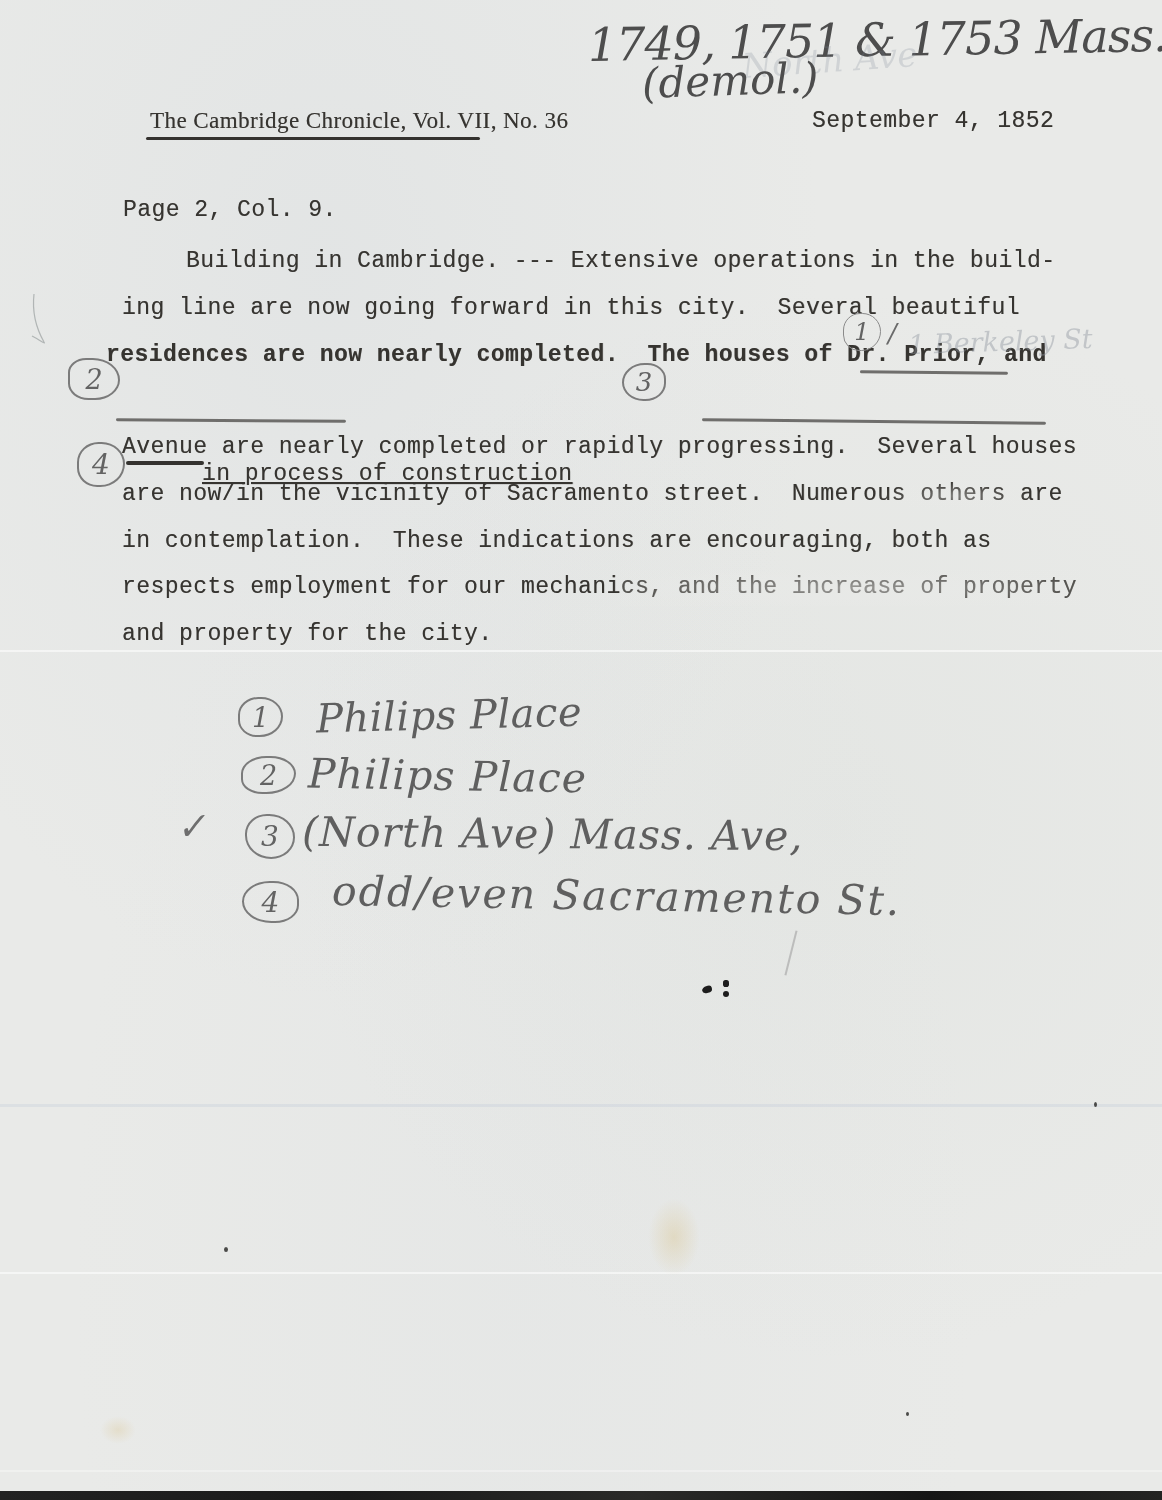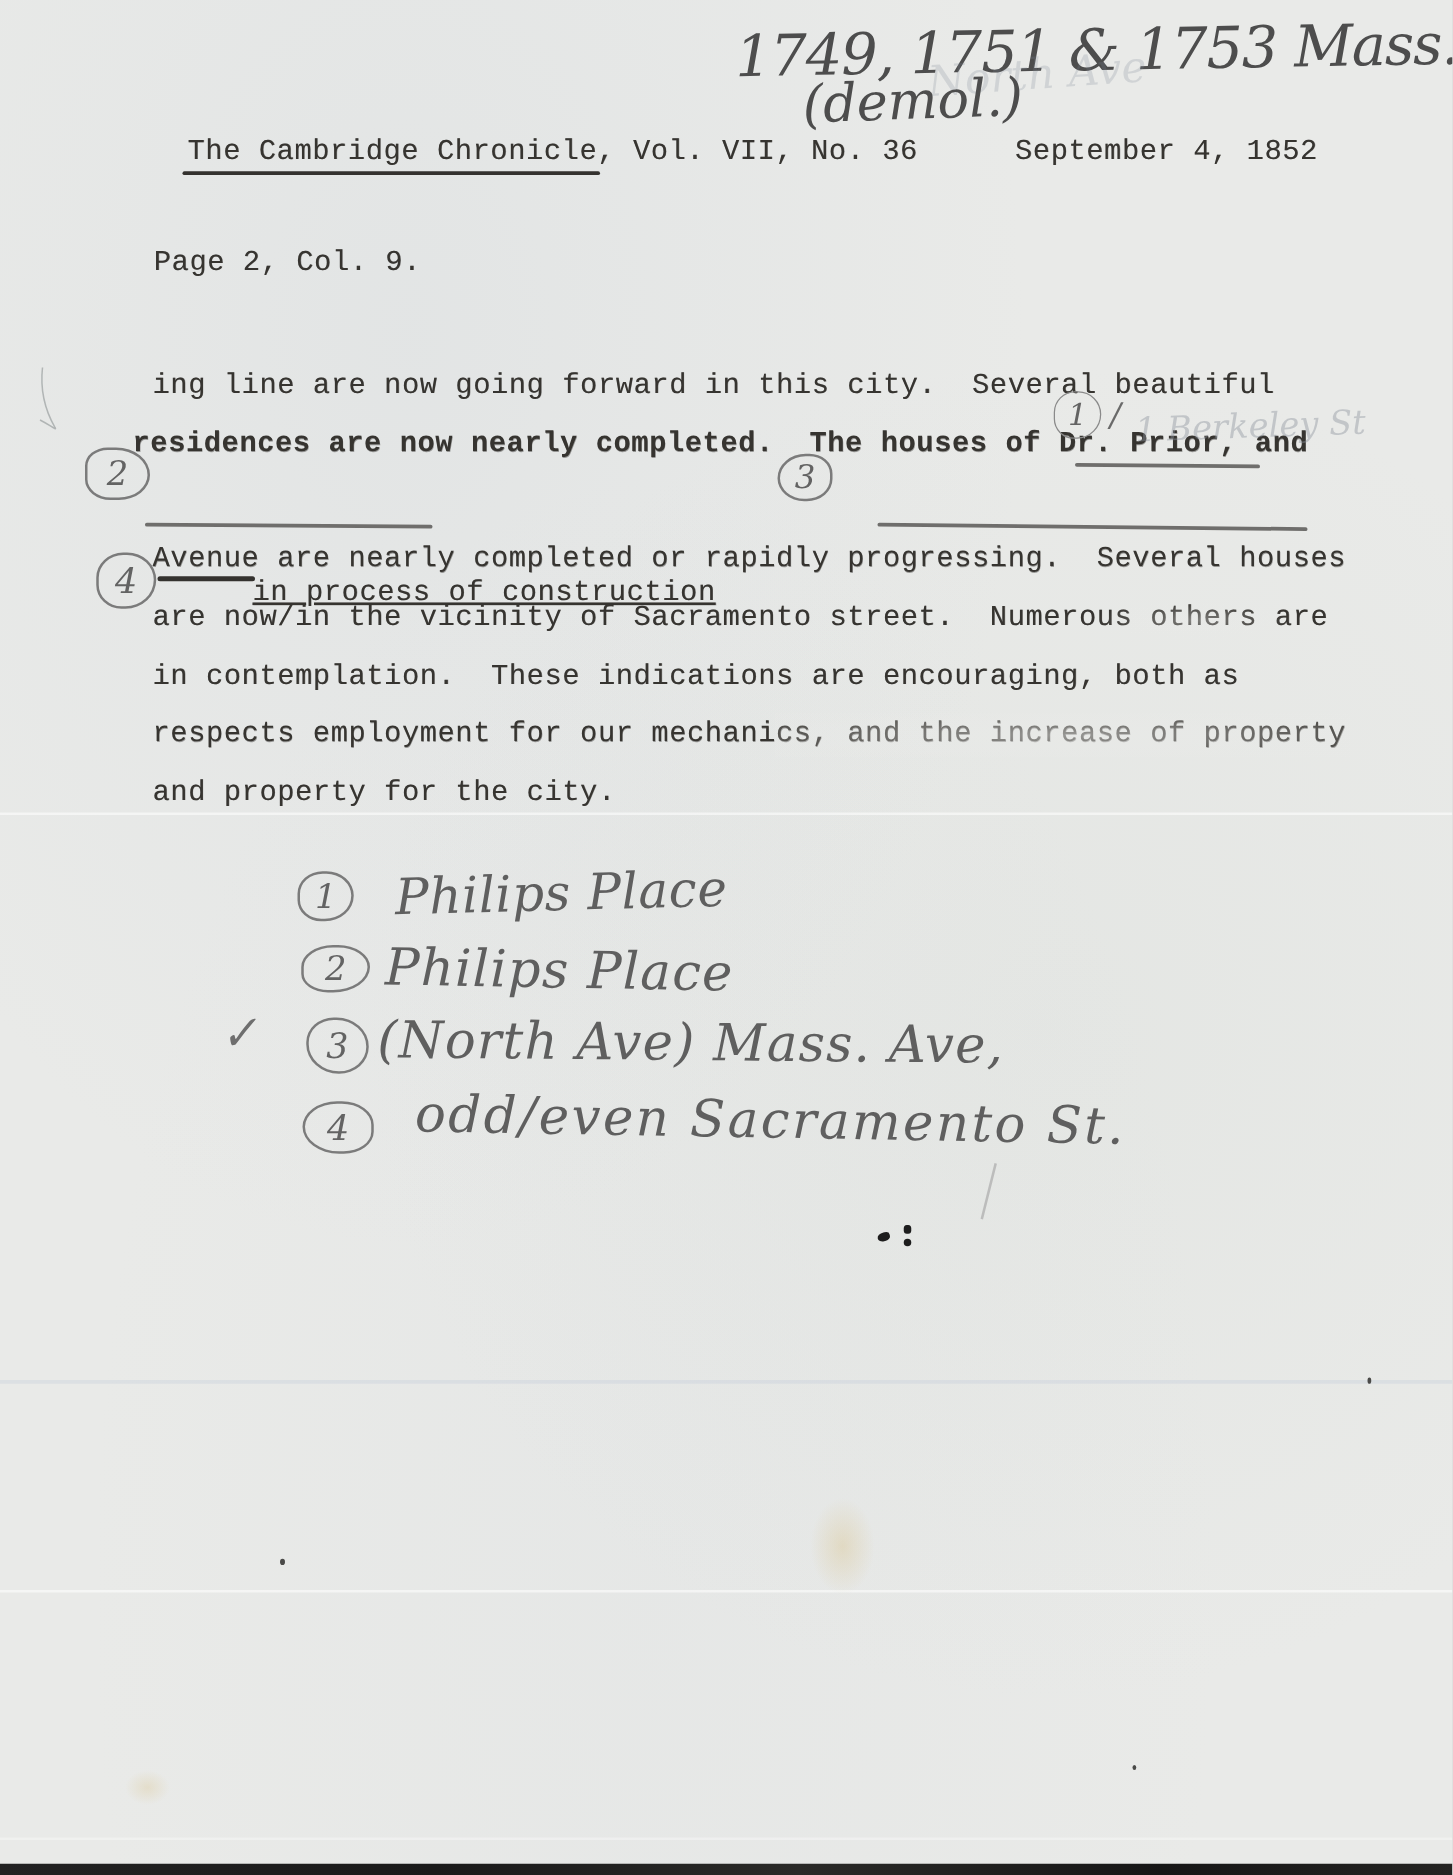"The Cambridge Chronicle, Vol. VII," div.typed { font-family: none -> Liberation Serif, serif }
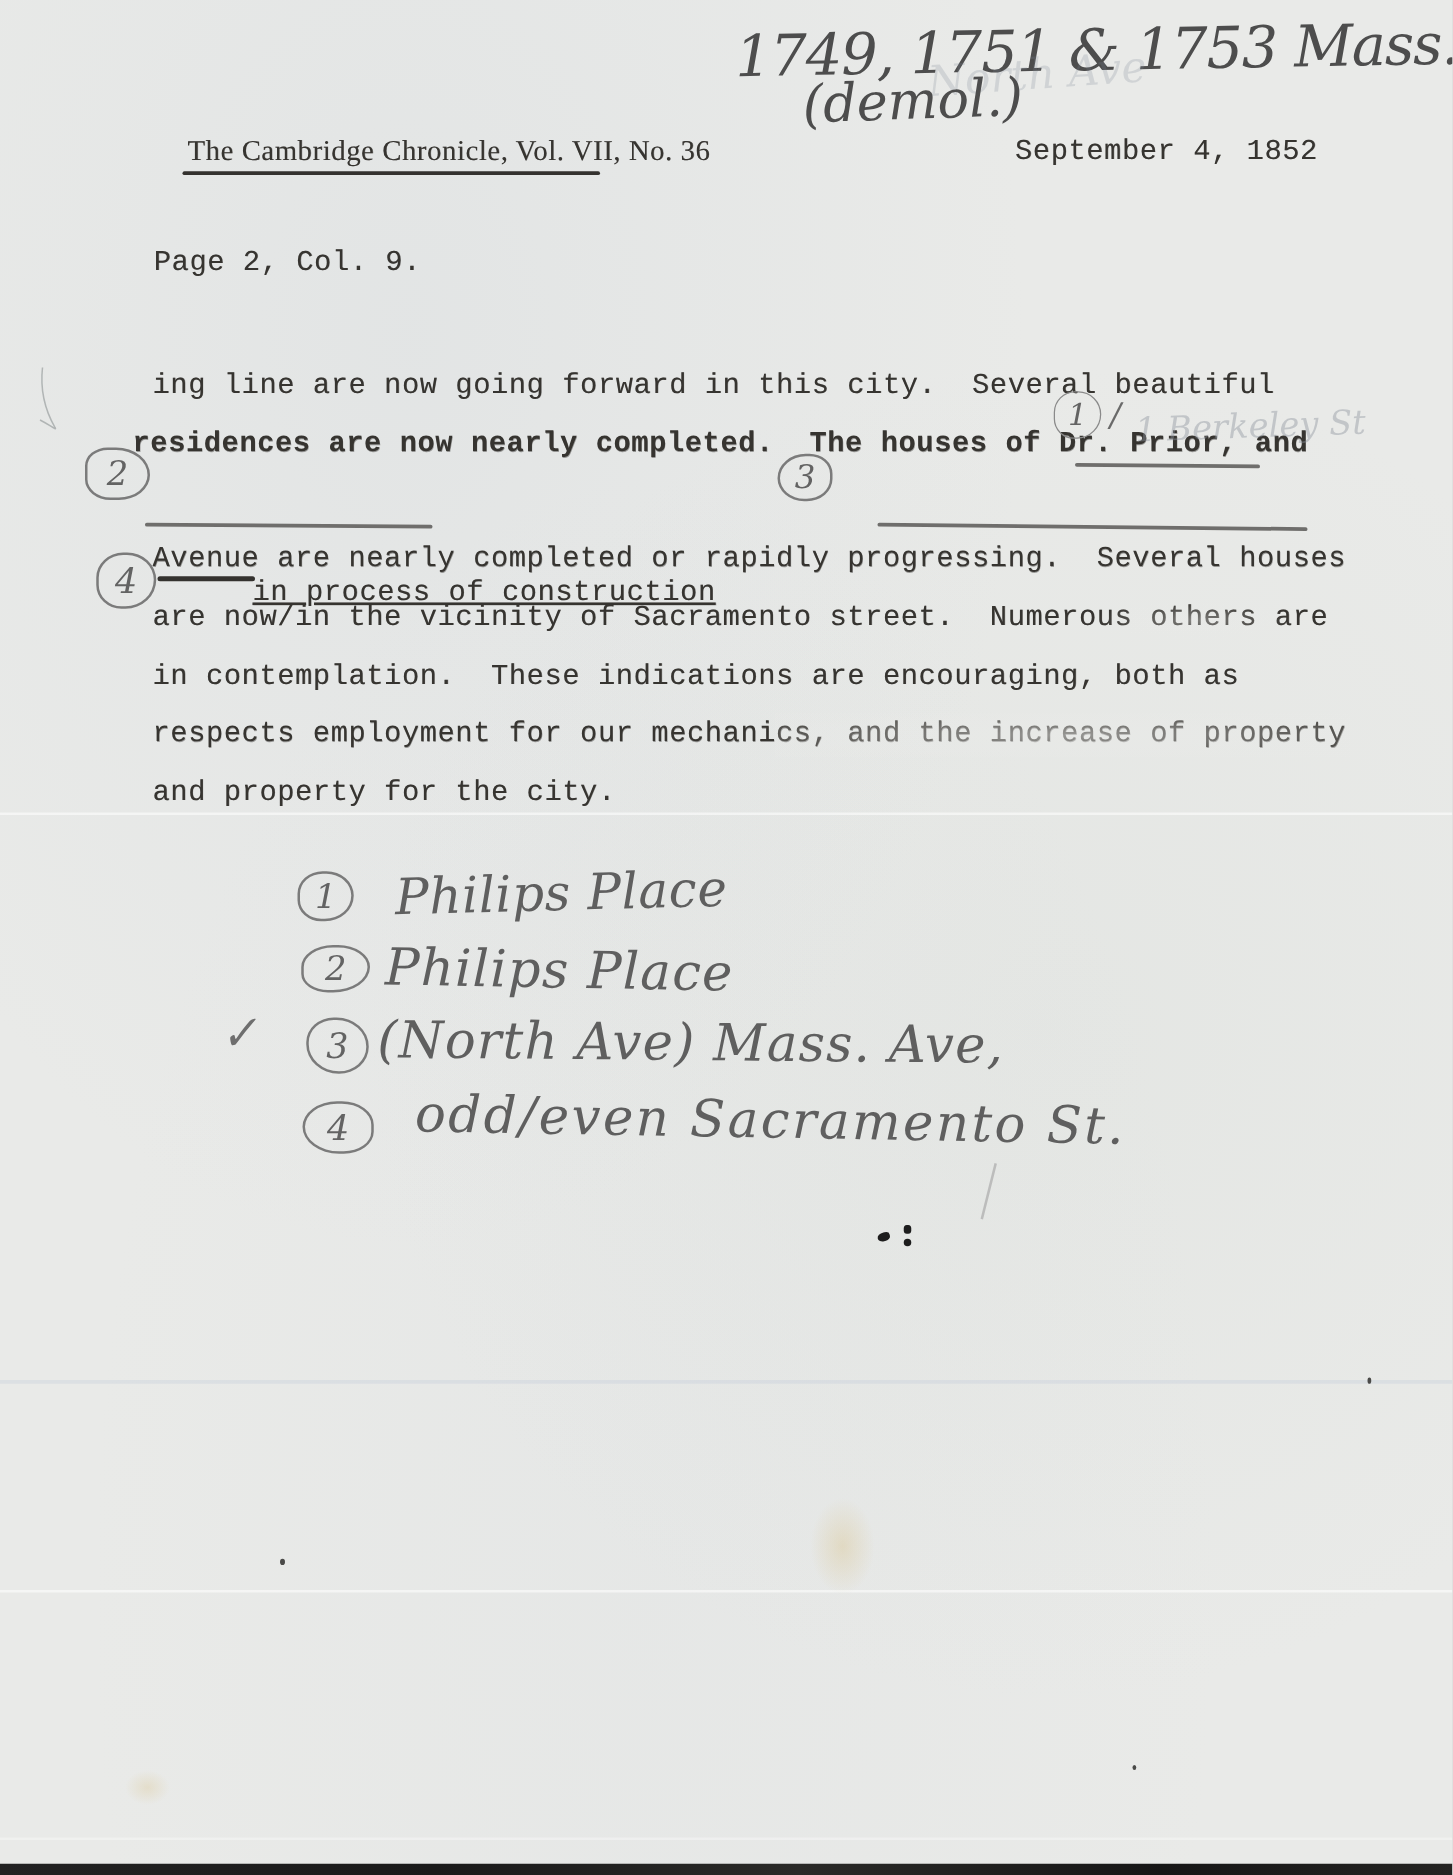"Building in Cambridge. --- Extensive" div.typed { html: none -> <div>Building in Cambridge. --- Extensive operations in the build-</div> }
